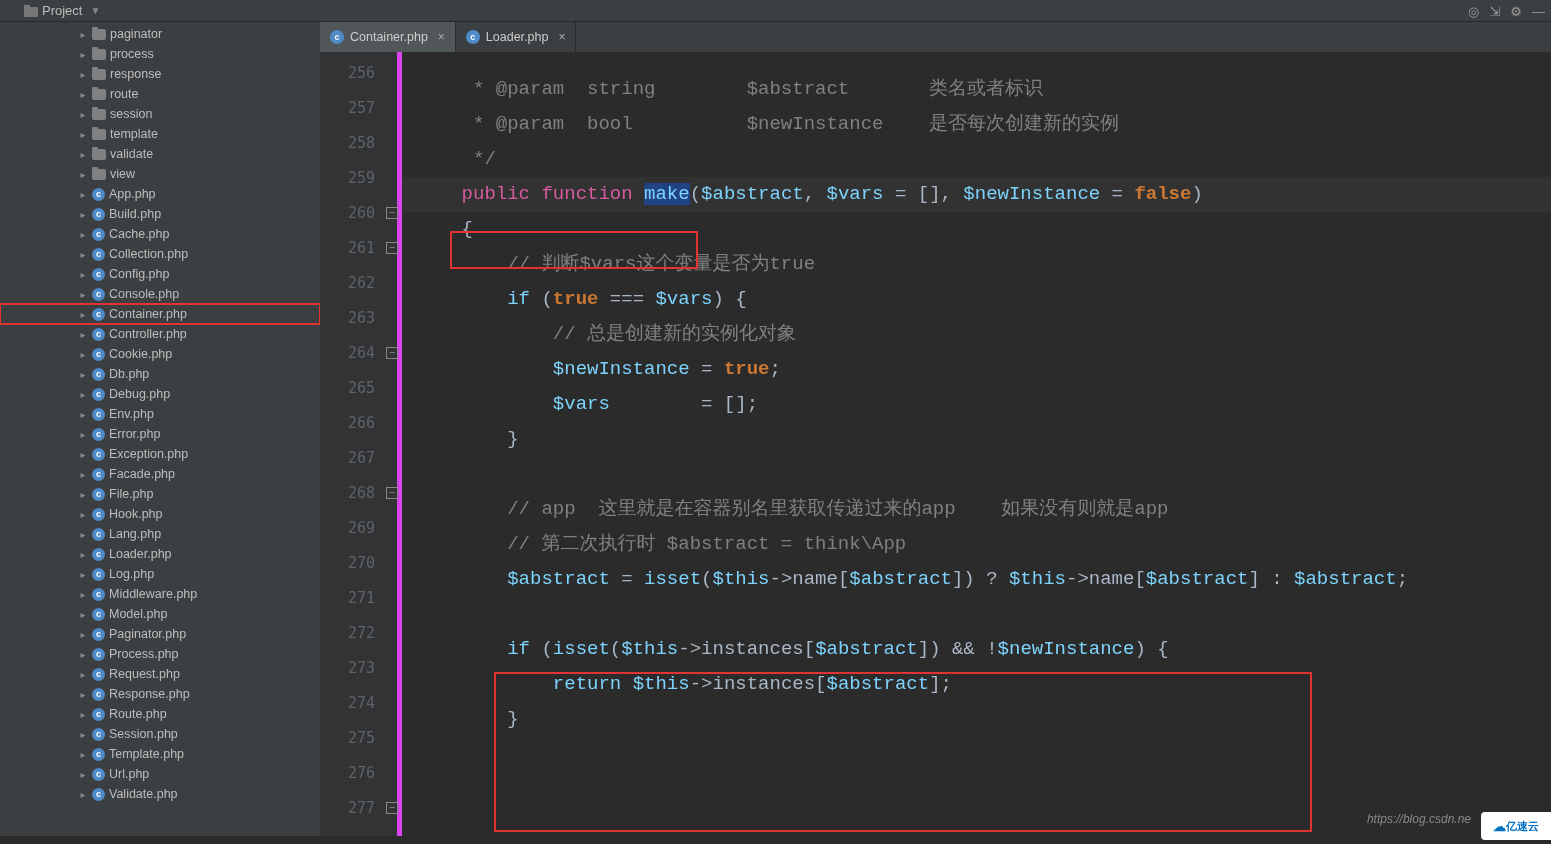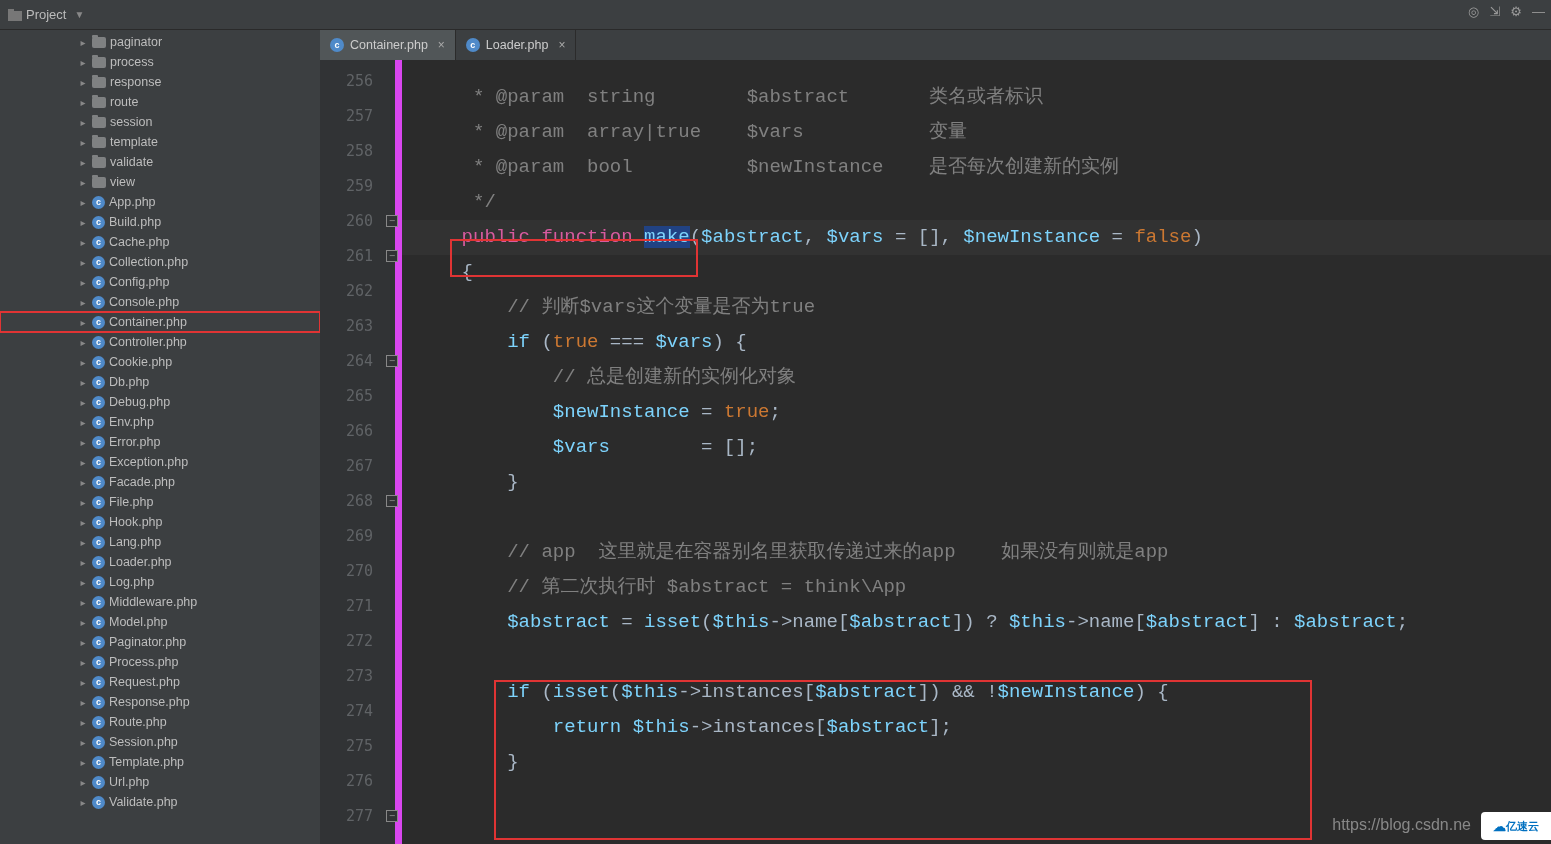"Project" .top-bar { height: 30px -> 22px; padding: 0 4px -> 0 20px }
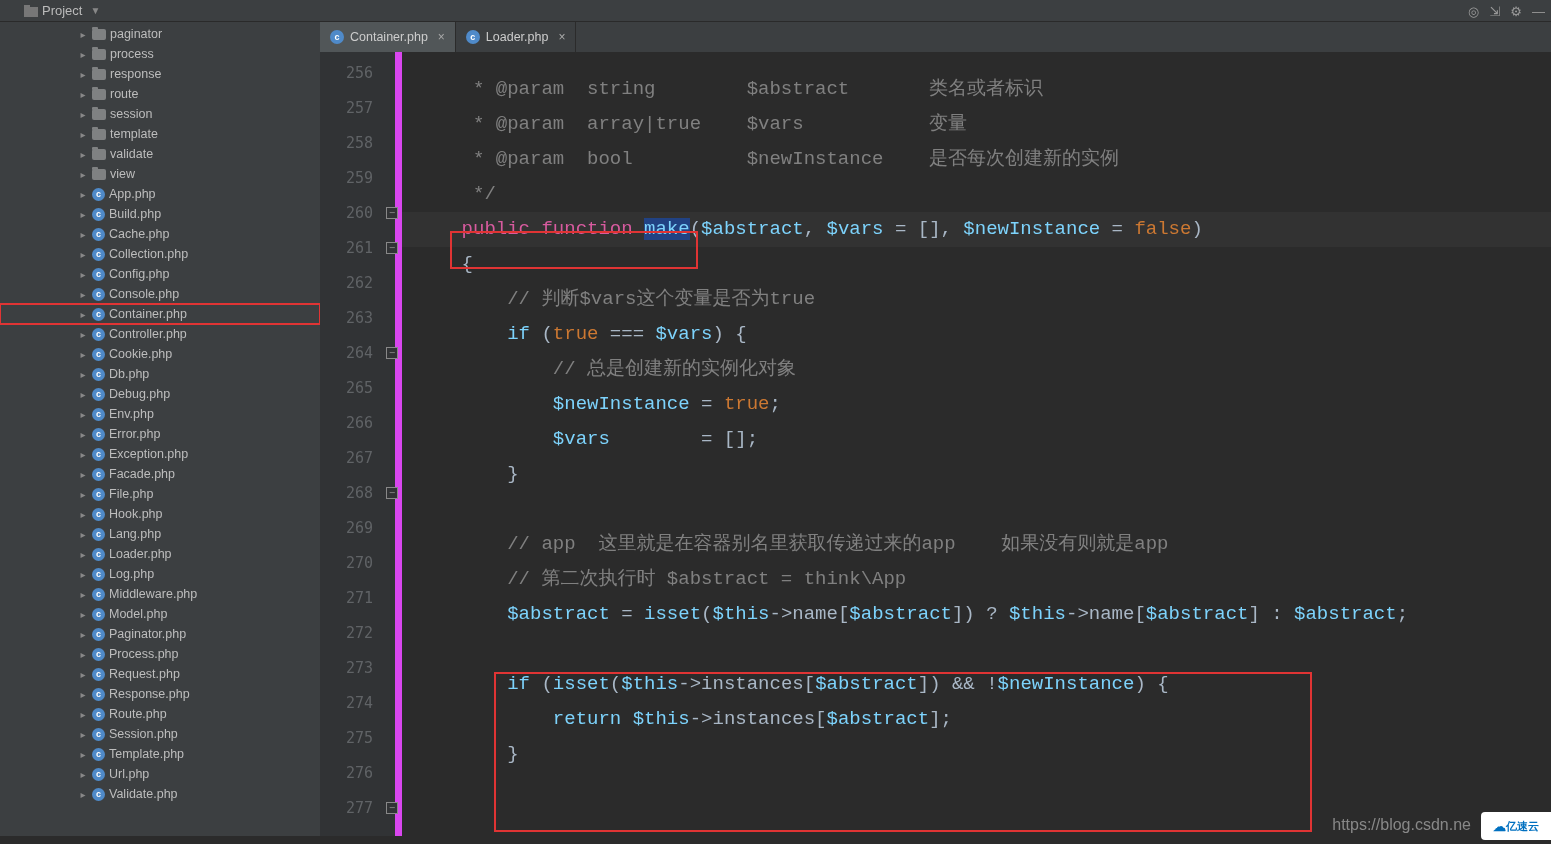"256" .gutter { border-right: 7px solid #d946ef -> 5px solid #d946ef }
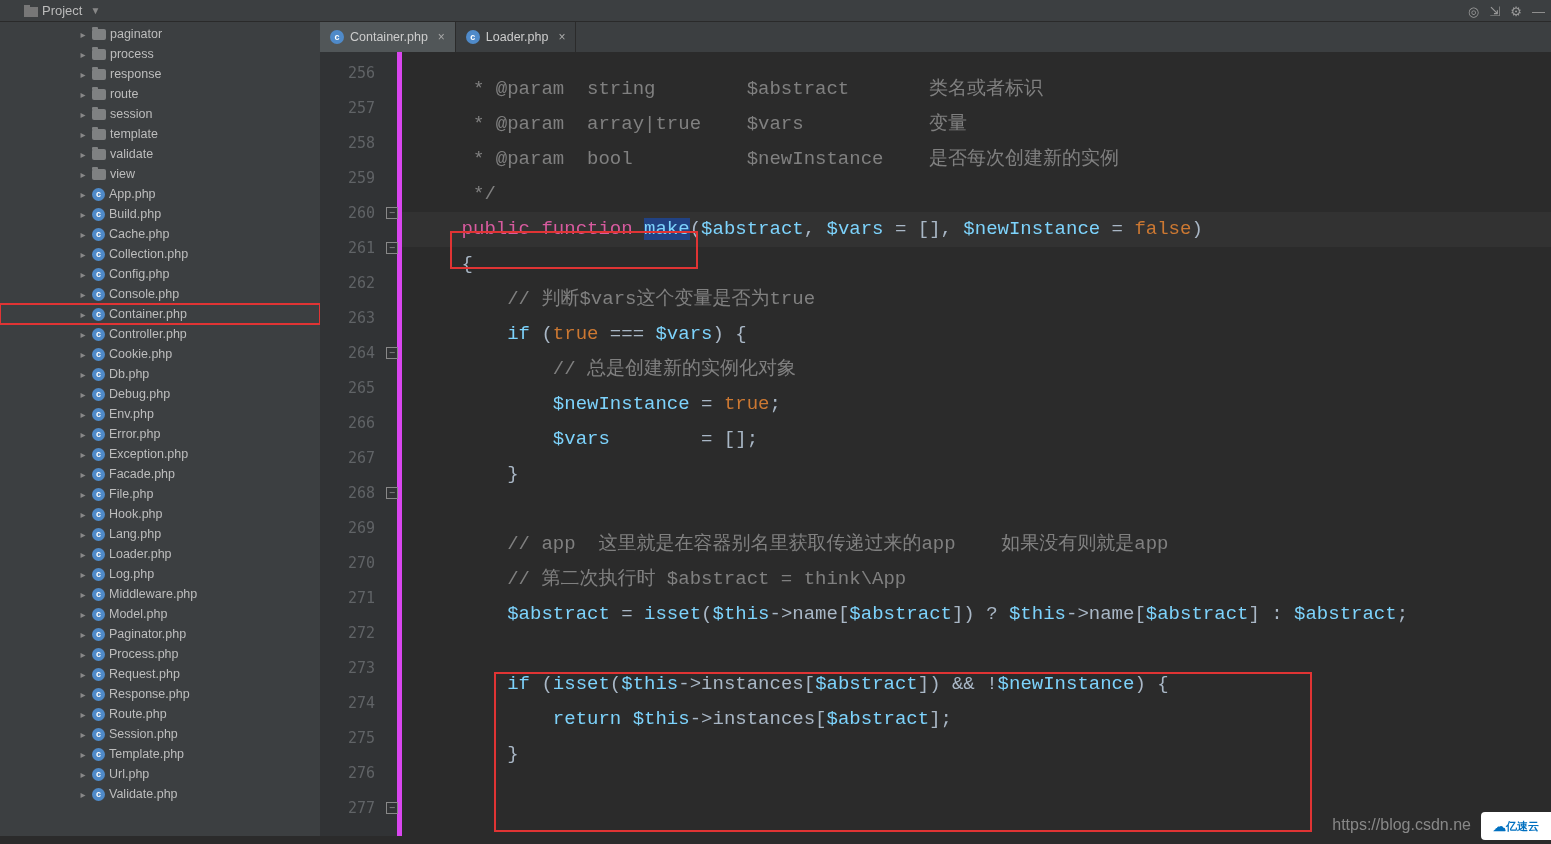"* @param array|true $vars 变量" div.code-line { html: <div><span> * @param array|true $vars </span><span>变量</span></div> -> none }
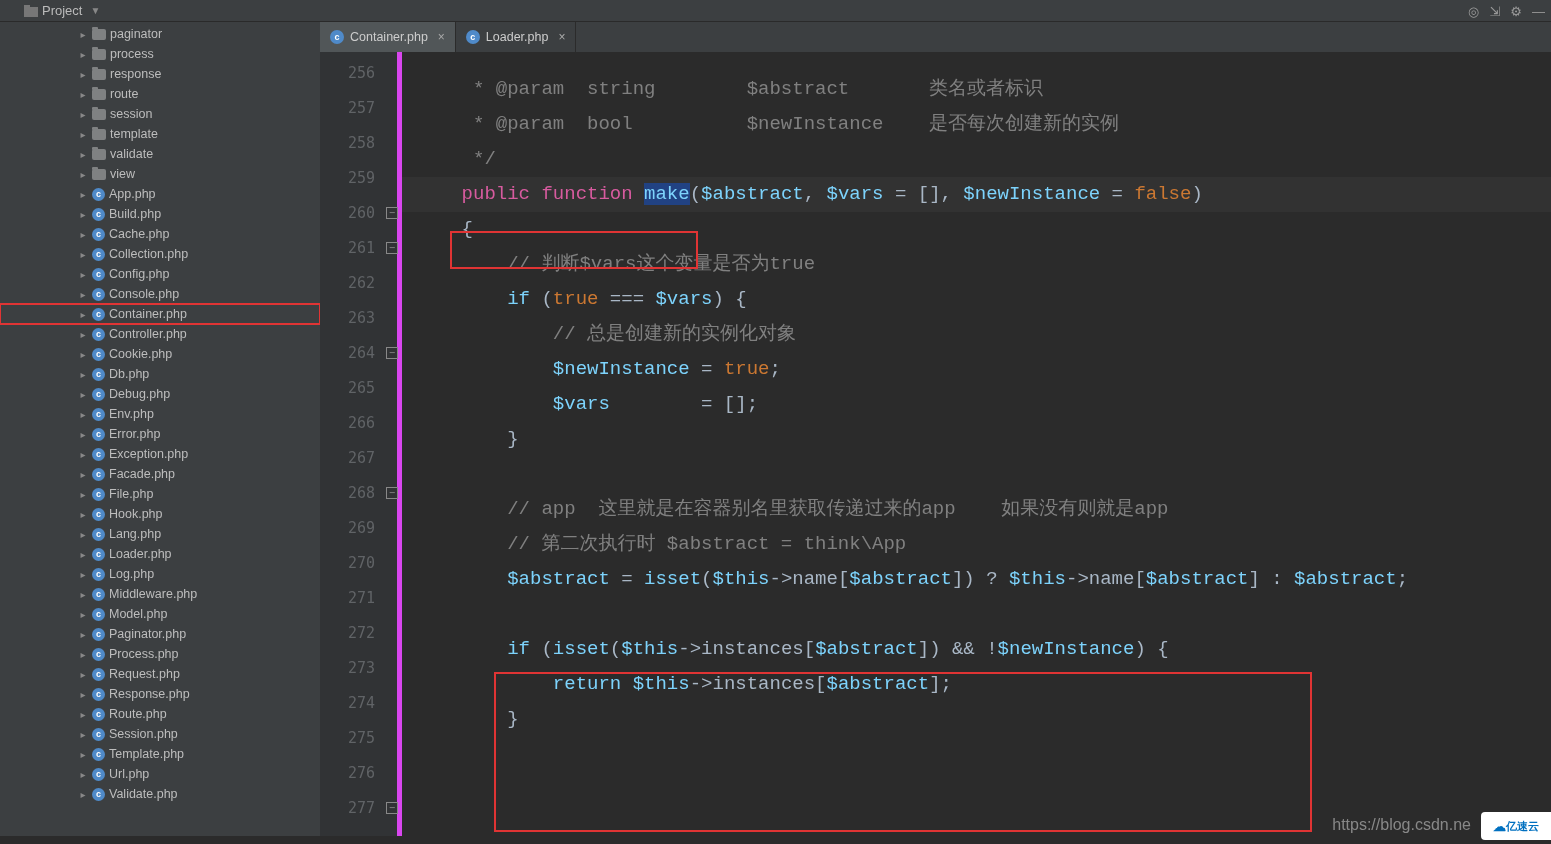"false" .tok-literal { font-weight: none -> bold }
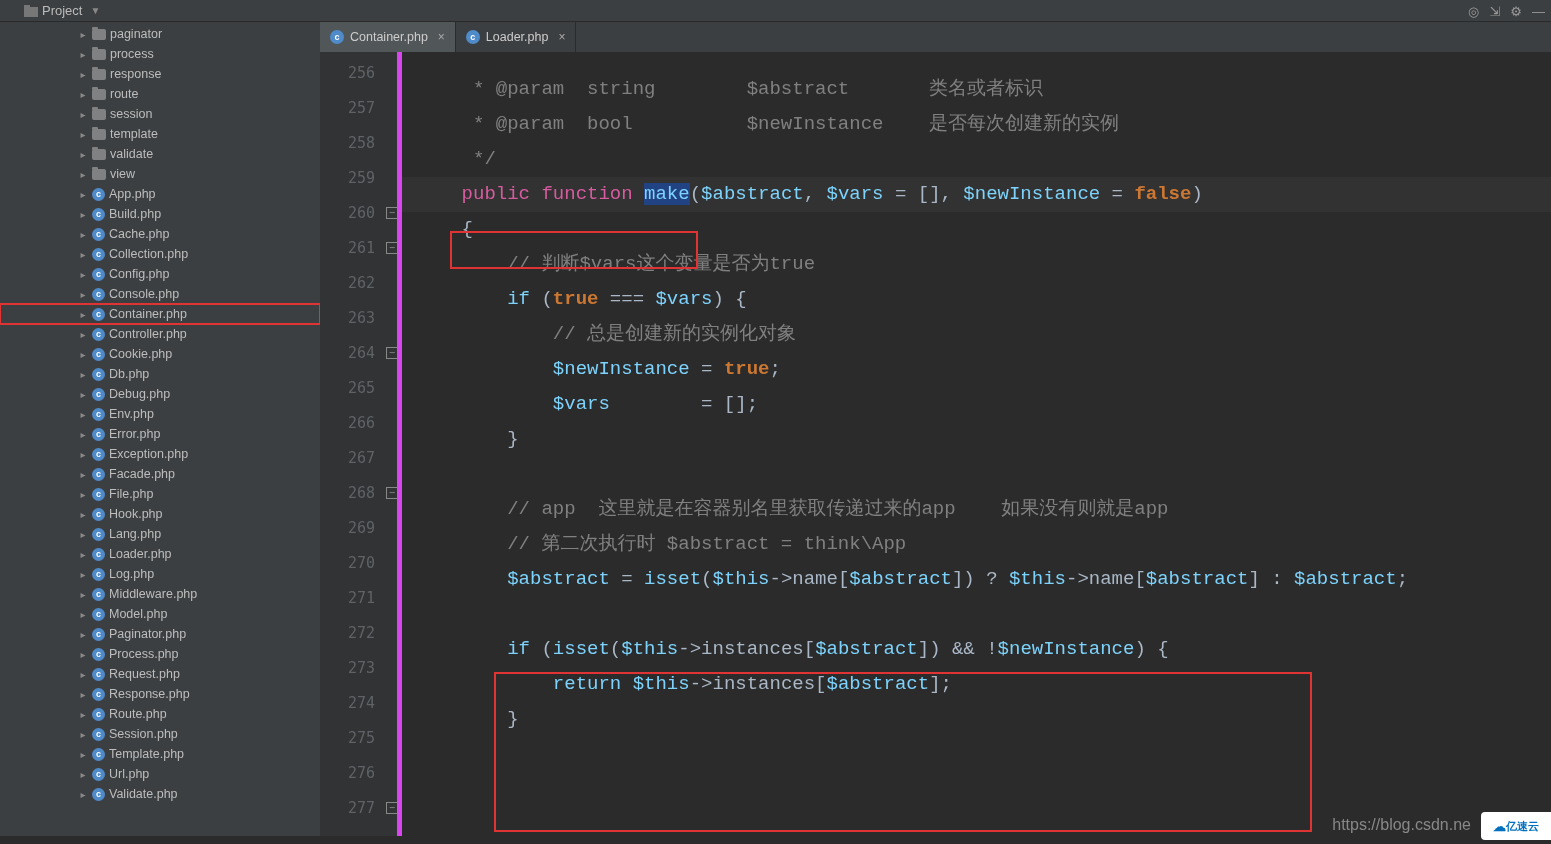"https://blog.csdn.ne" .watermark { bottom: 6px -> 14px; font-size: 16px -> 12px; font-style: none -> italic }
